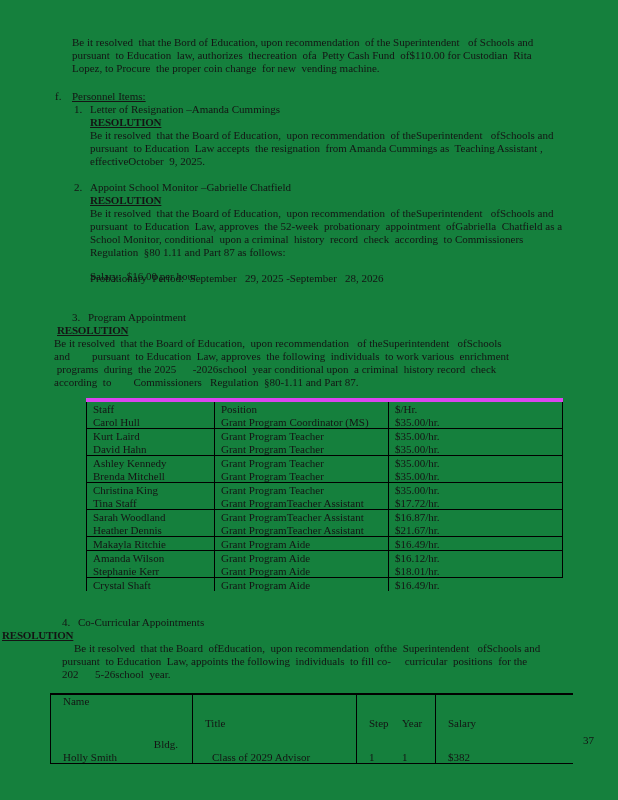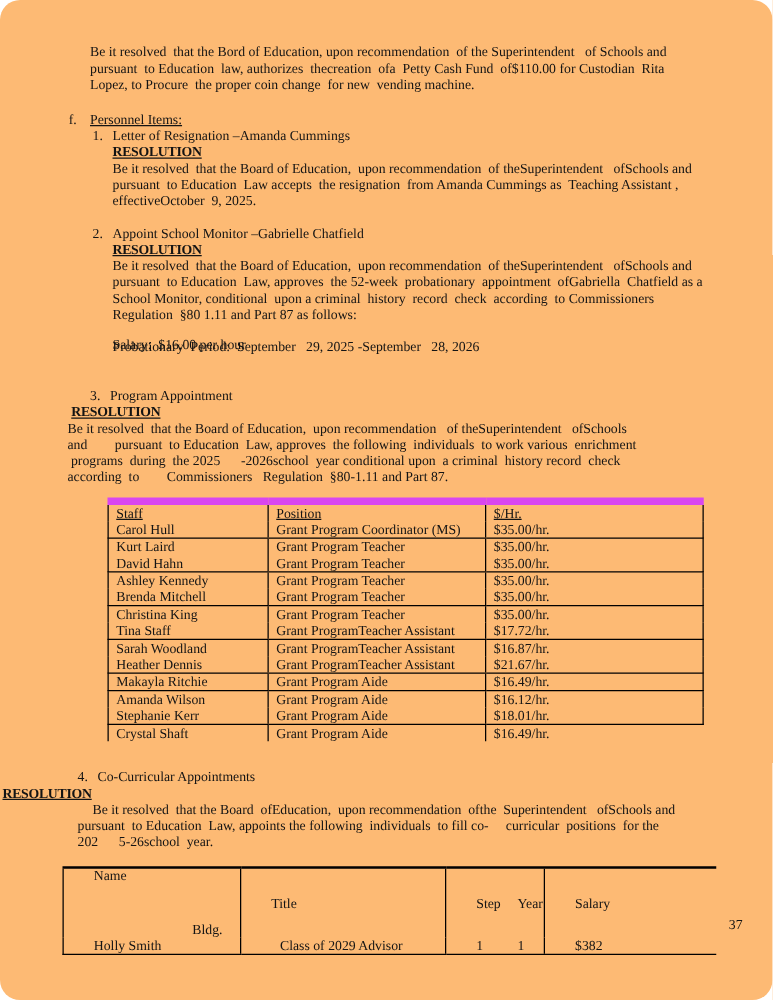"Be it resolved that the" .page { background: #fdba74 -> #15803d; border-radius: 16px -> none }
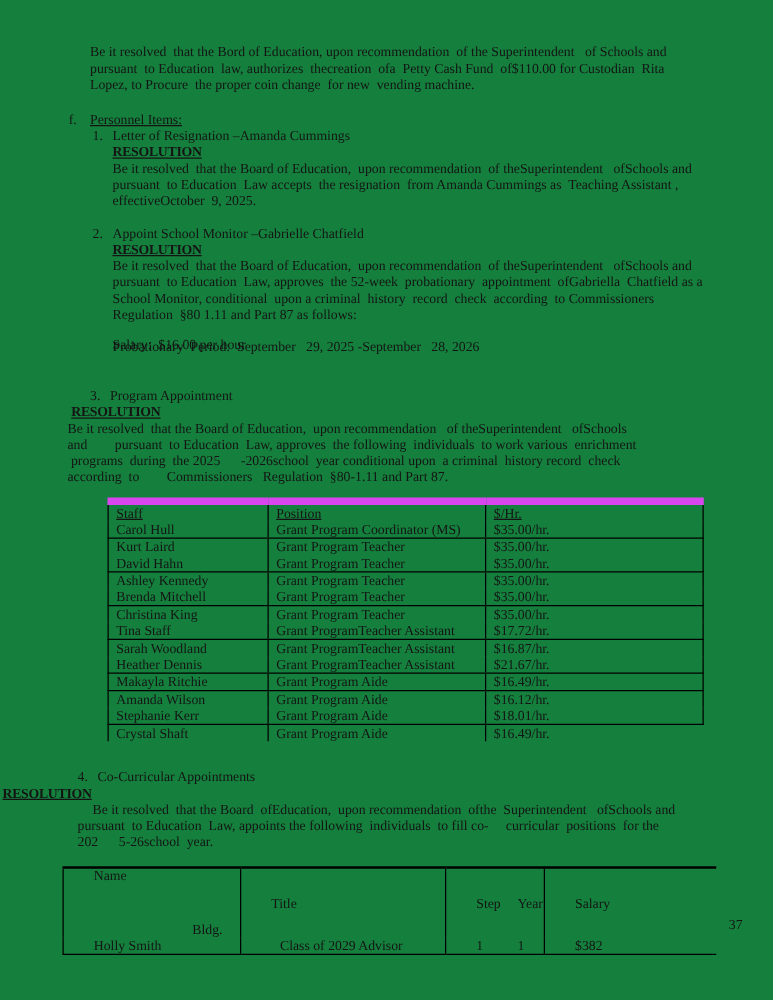"Staff" .staff-table tr.g-top td { border-top: 6px solid #d946ef -> 4px solid #d946ef; text-decoration: underline -> none }
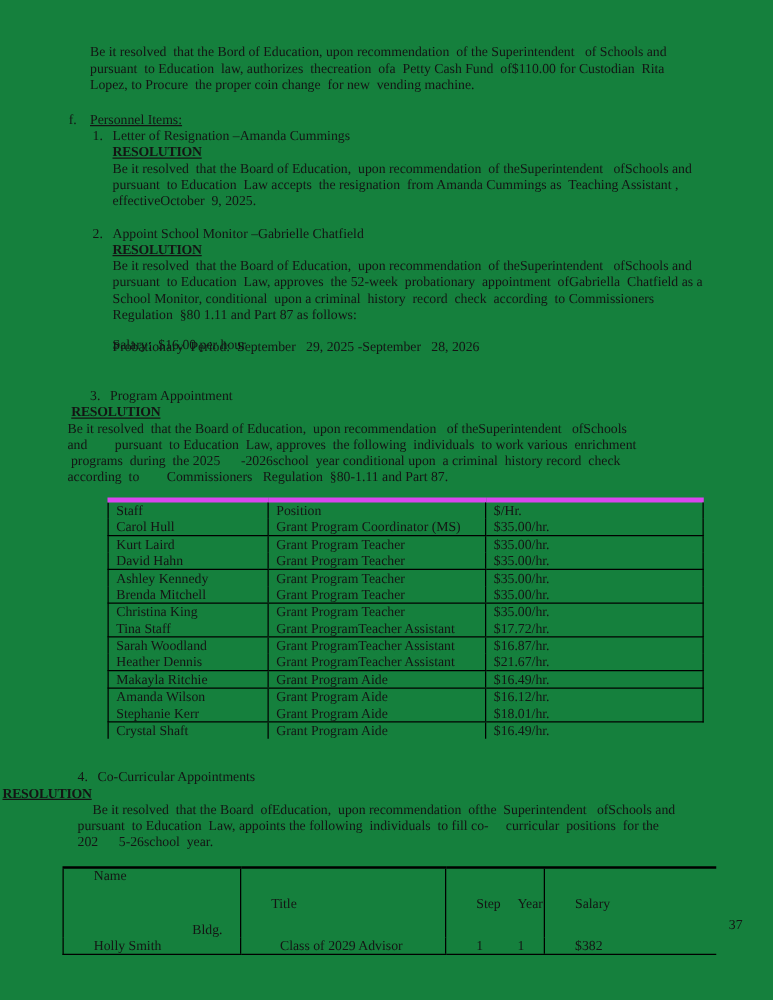"Name" .cc-table td { padding-left: 24px -> 12px }
